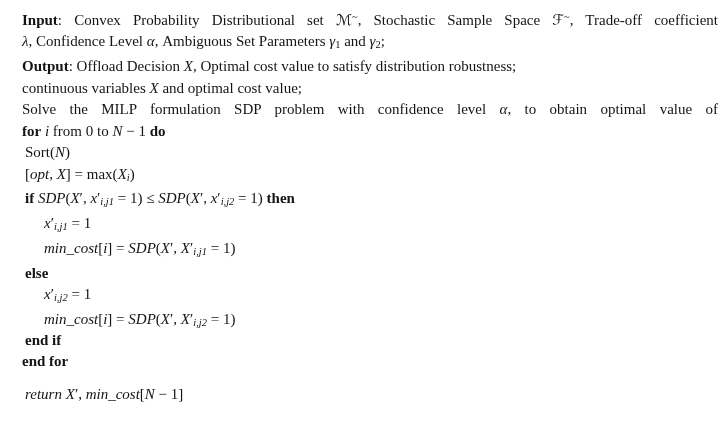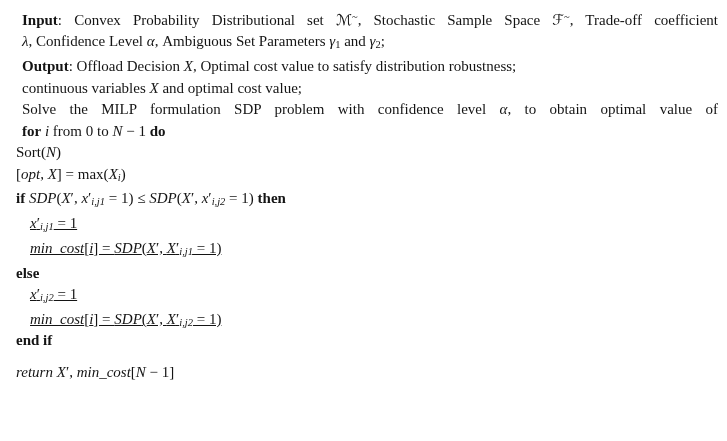"Sort(N)" .ind1 { padding-left: 16px -> 25px }
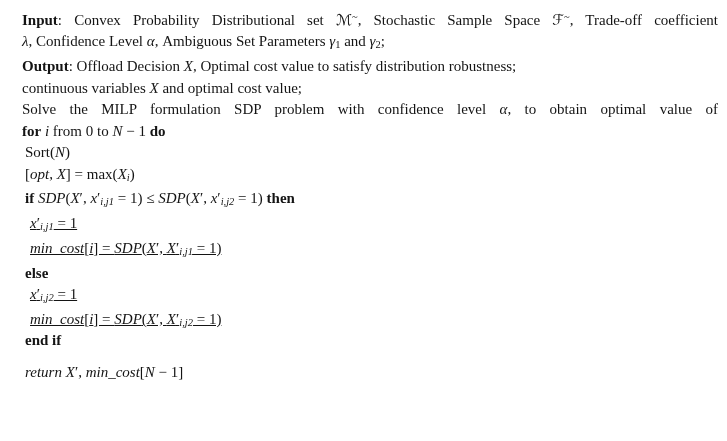"x′i,j1 = 1" .ind2 { padding-left: 30px -> 44px; text-decoration: underline -> none }
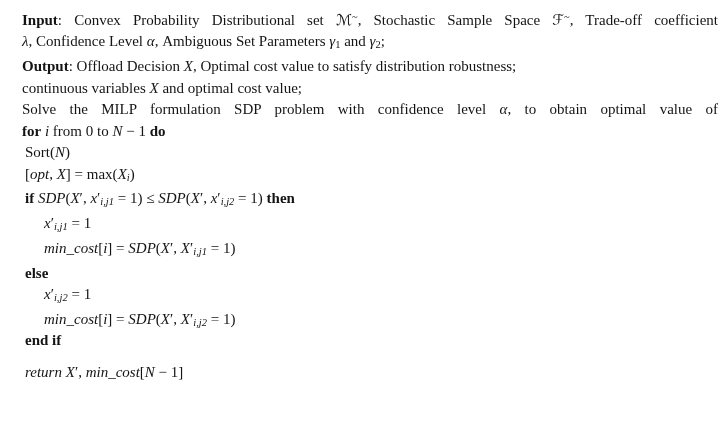"end for" div.line { html: none -> <div><span>end for</span></div> }
